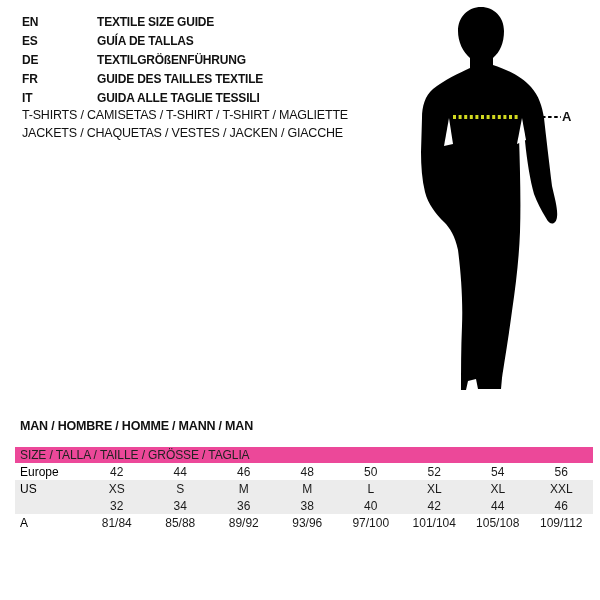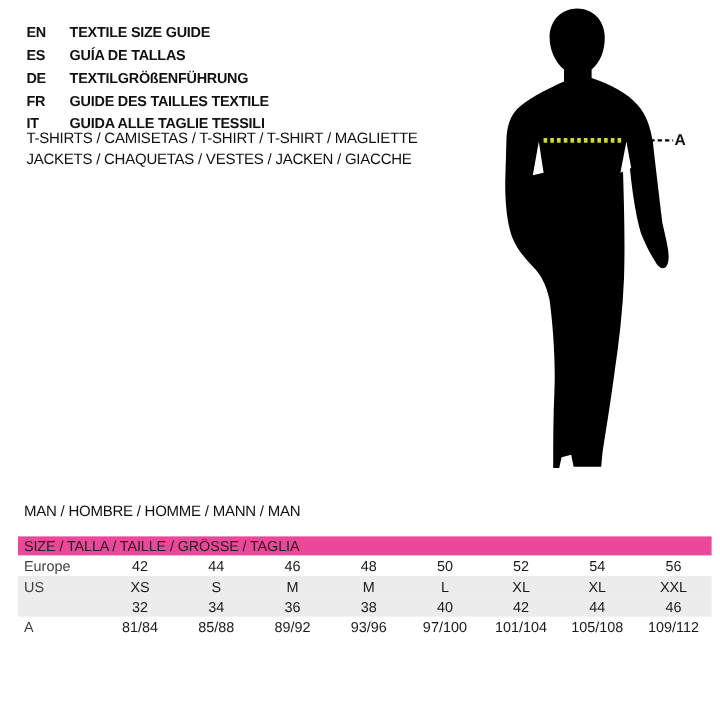"EN" .lang-row { align-items: flex-end -> flex-start; gap: none -> 39px }
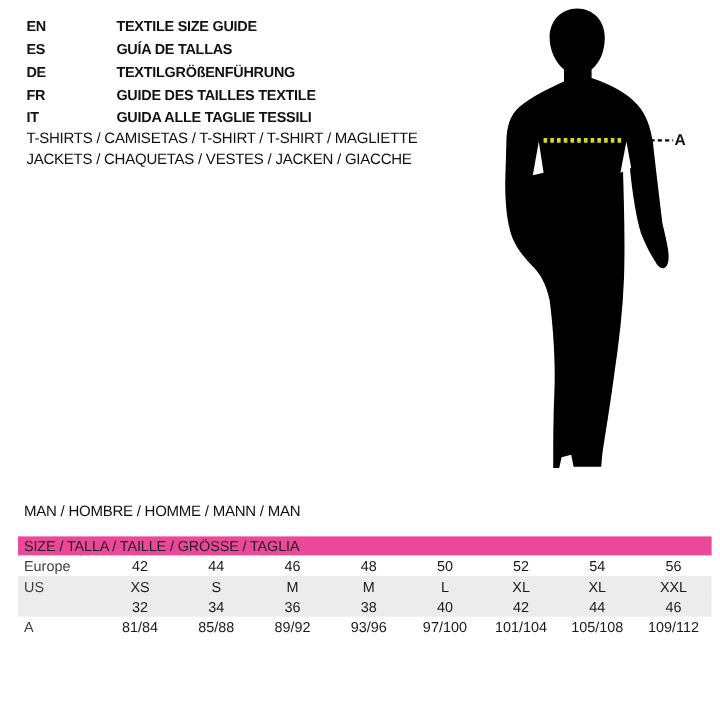"MAN / HOMBRE / HOMME" .section-heading { font-weight: normal -> bold }
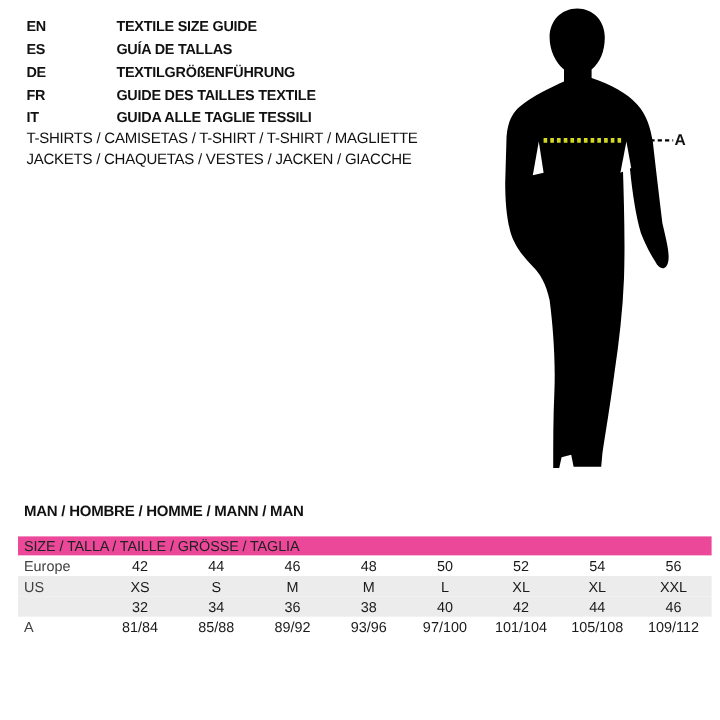"Europe" .tlabel { color: #404040 -> #000000 }
